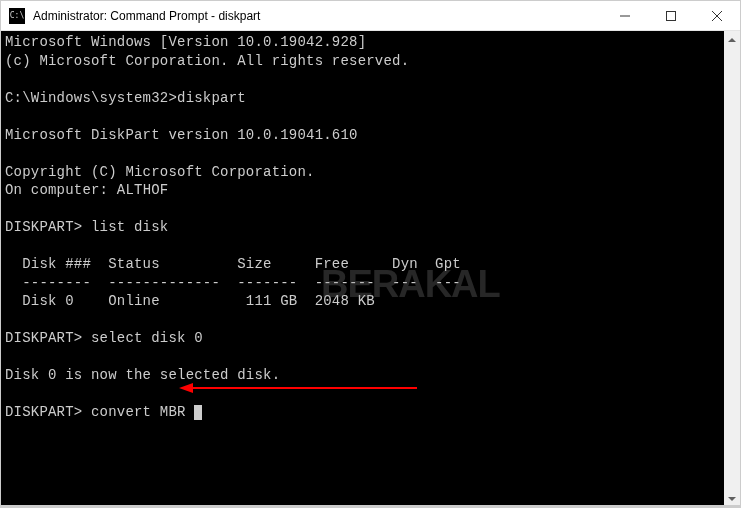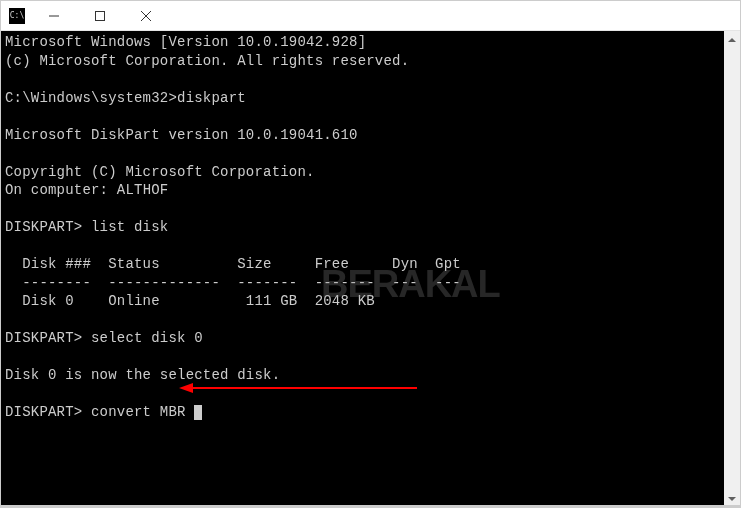"Administrator: Command Prompt - diskpart" div.titlebar-title { html: none -> <div>Administrator: Command Prompt - diskpart</div> }
